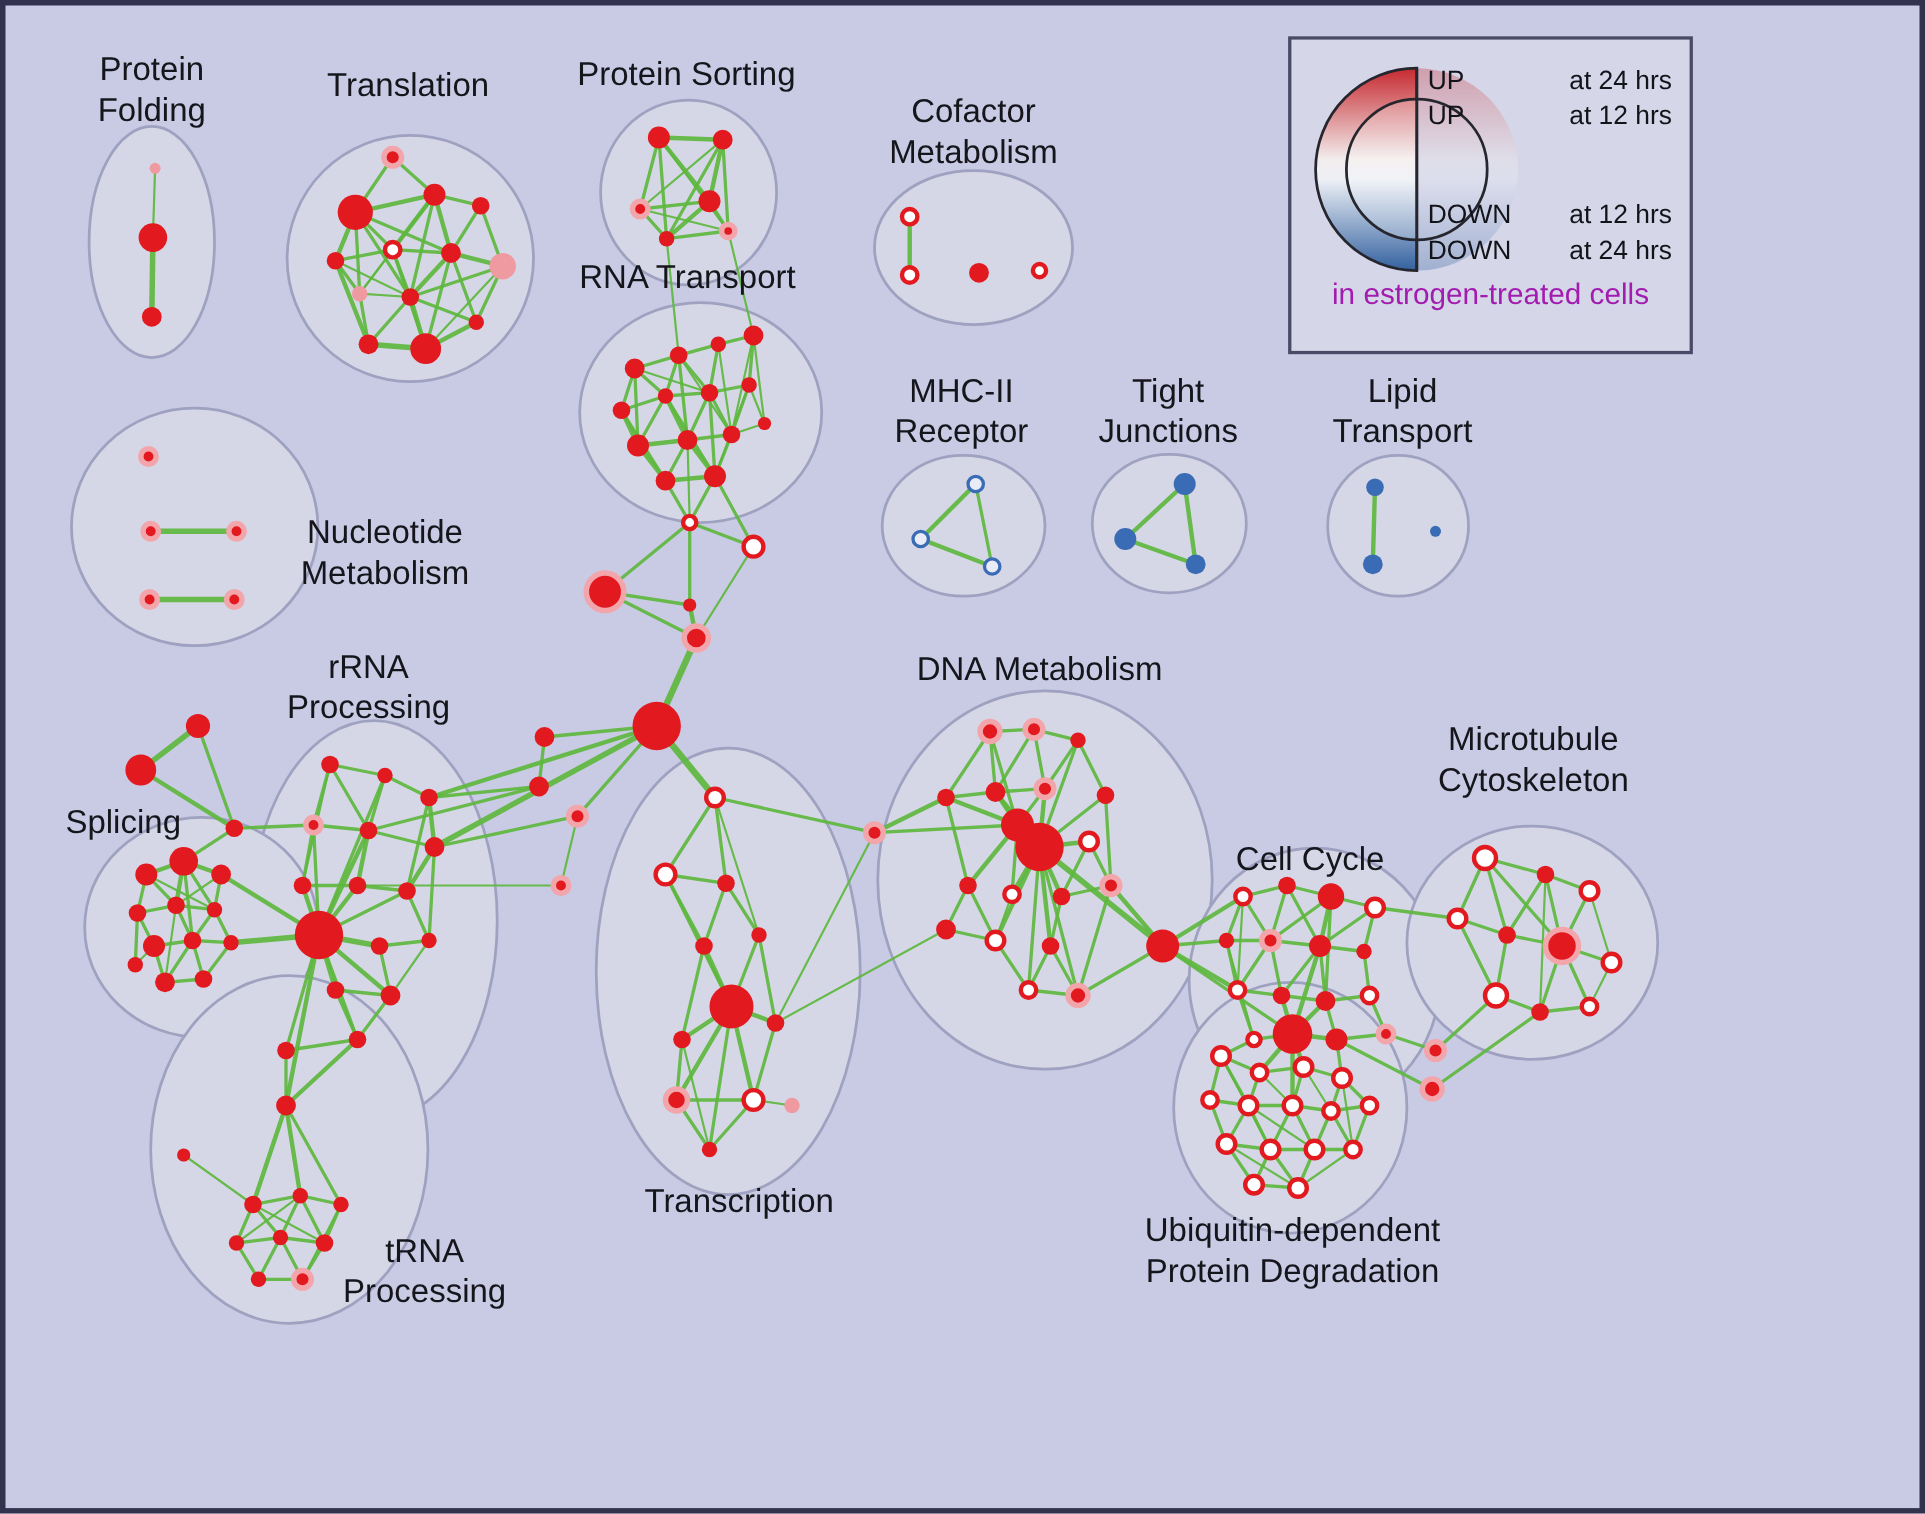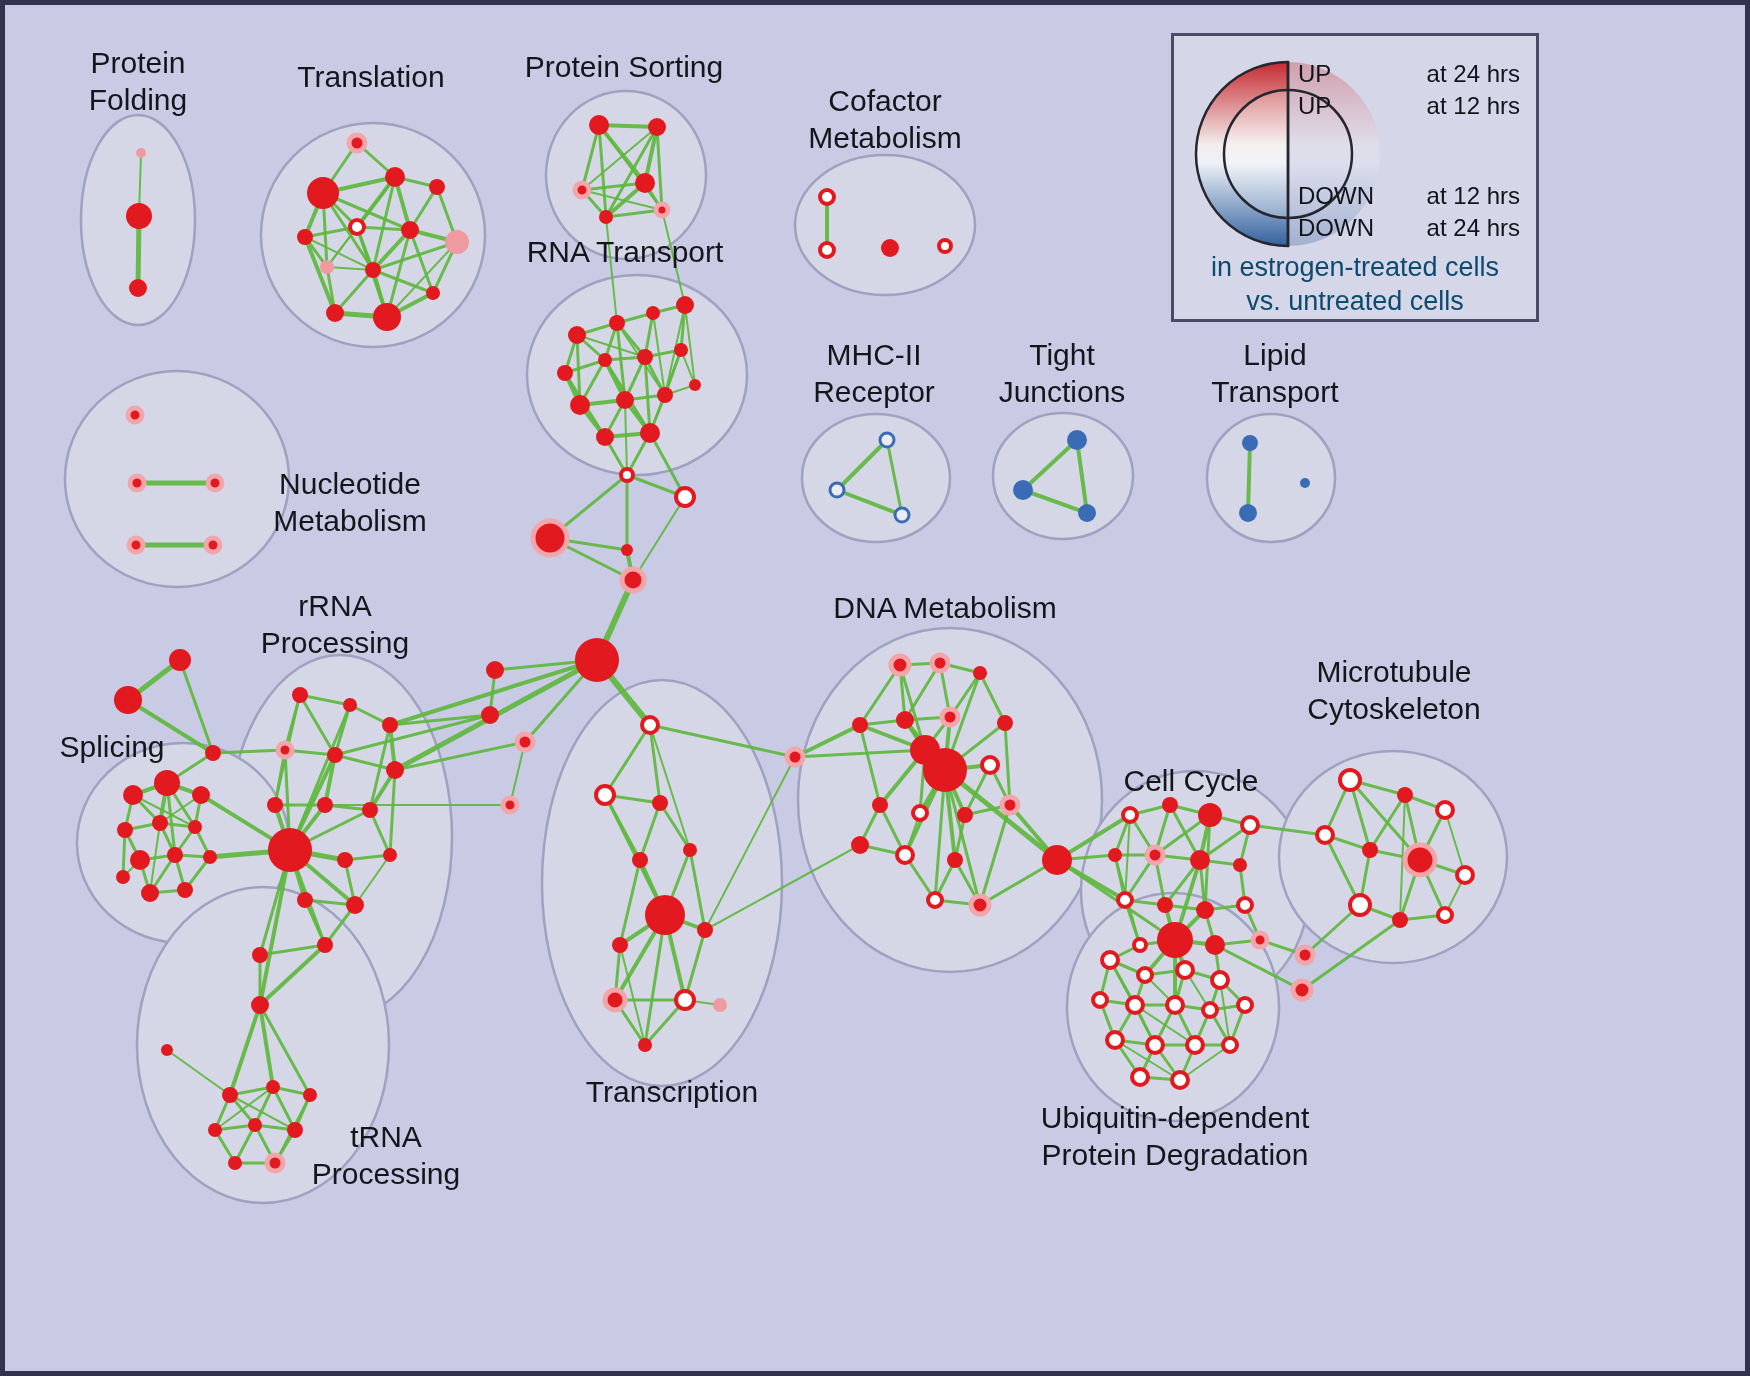"in estrogen-treated cells" .legend-caption { color: #0c4a6e -> #a21caf }
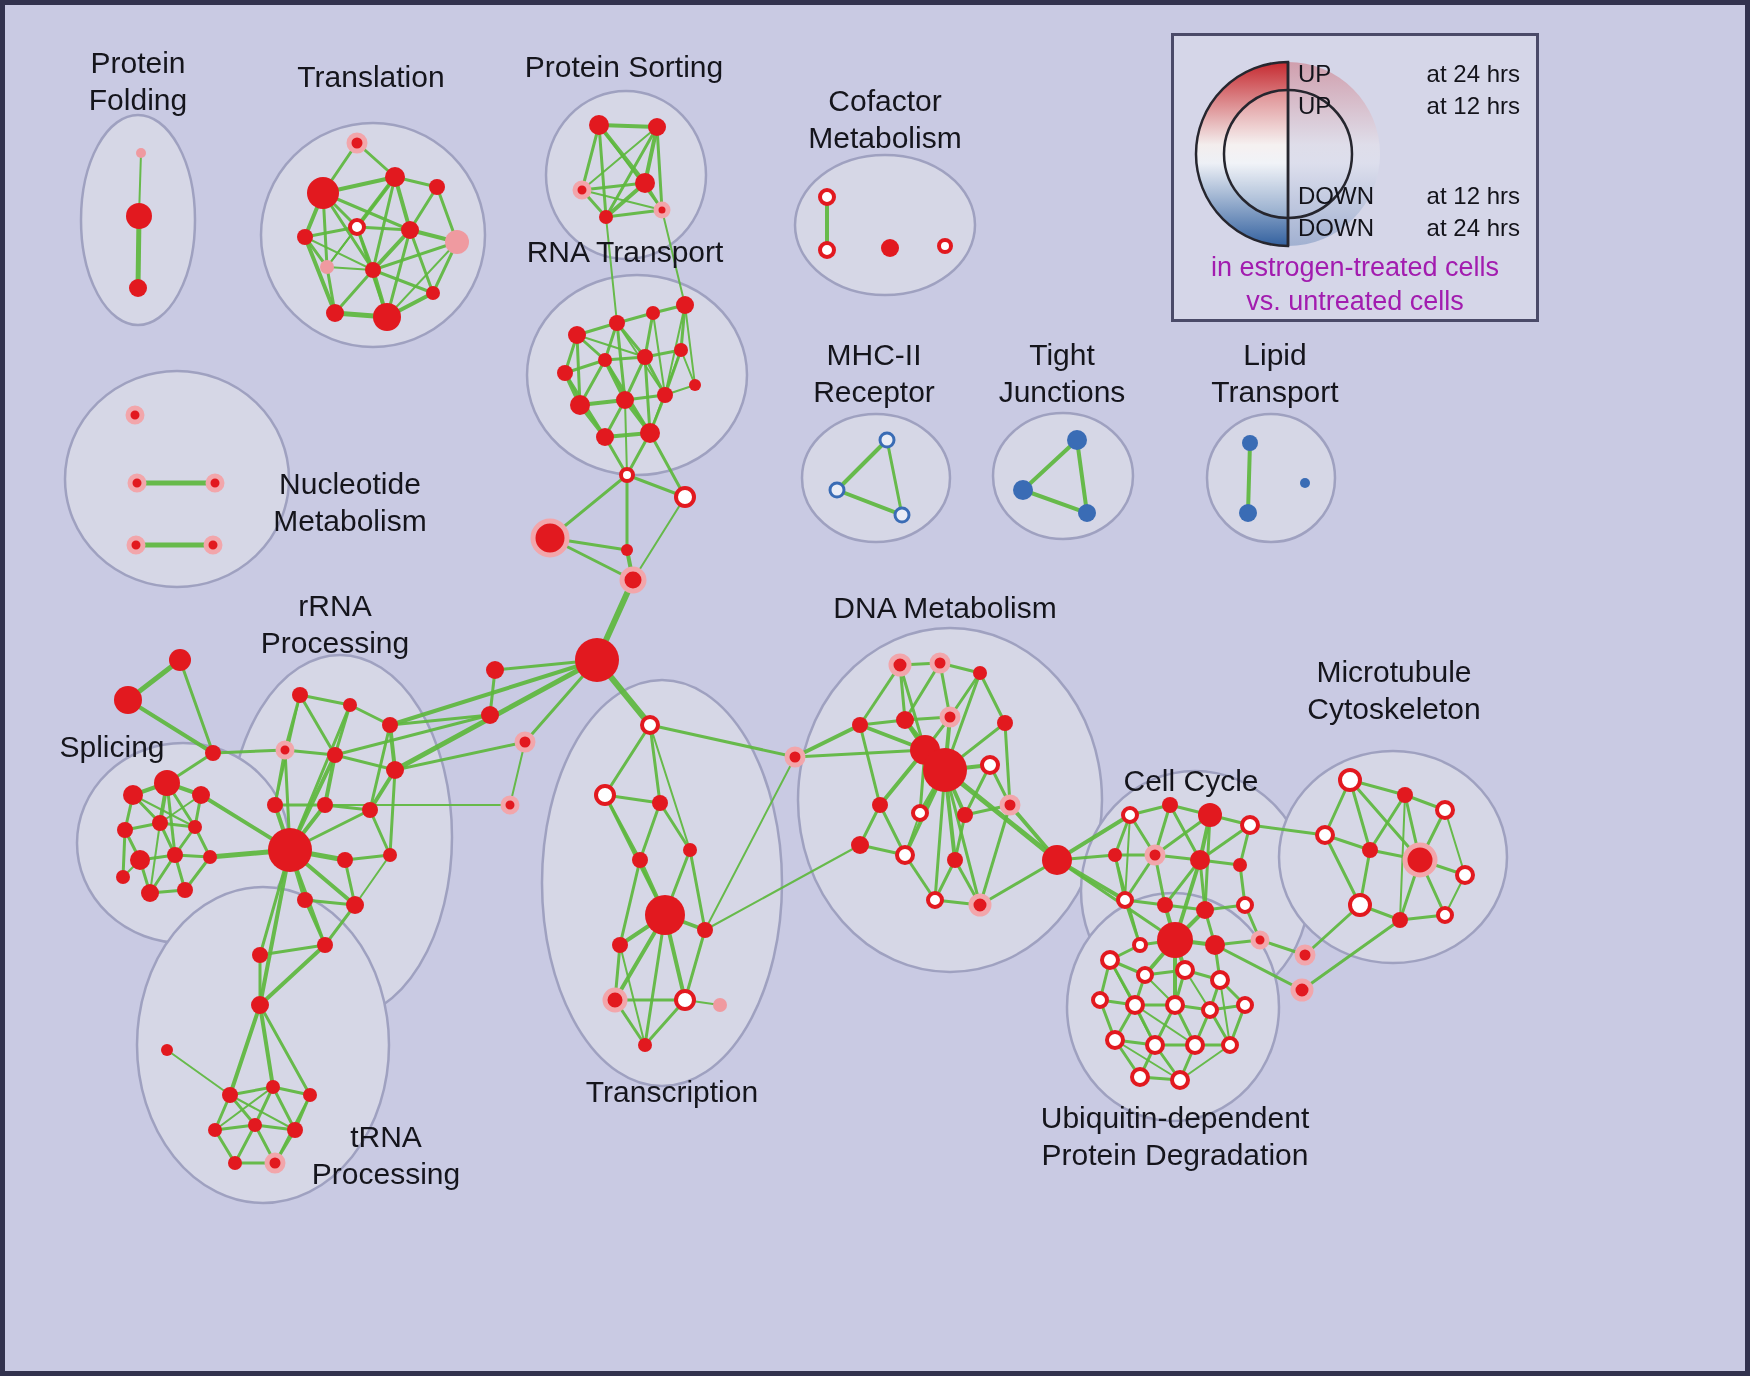"vs. untreated cells" div { html: <div>vs. untreated cells</div> -> none }
